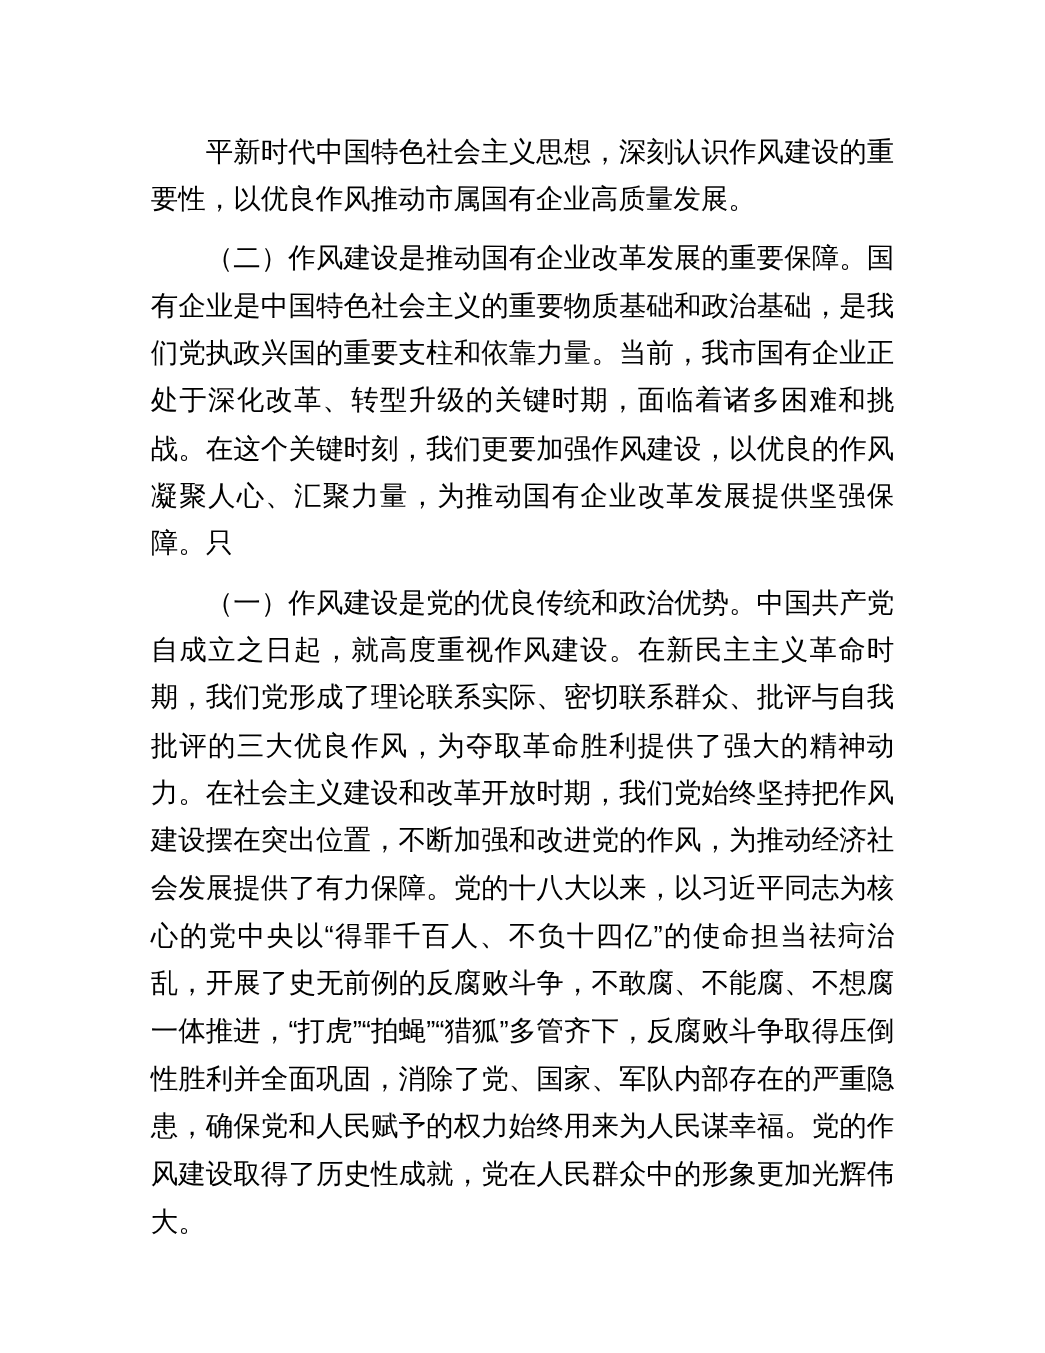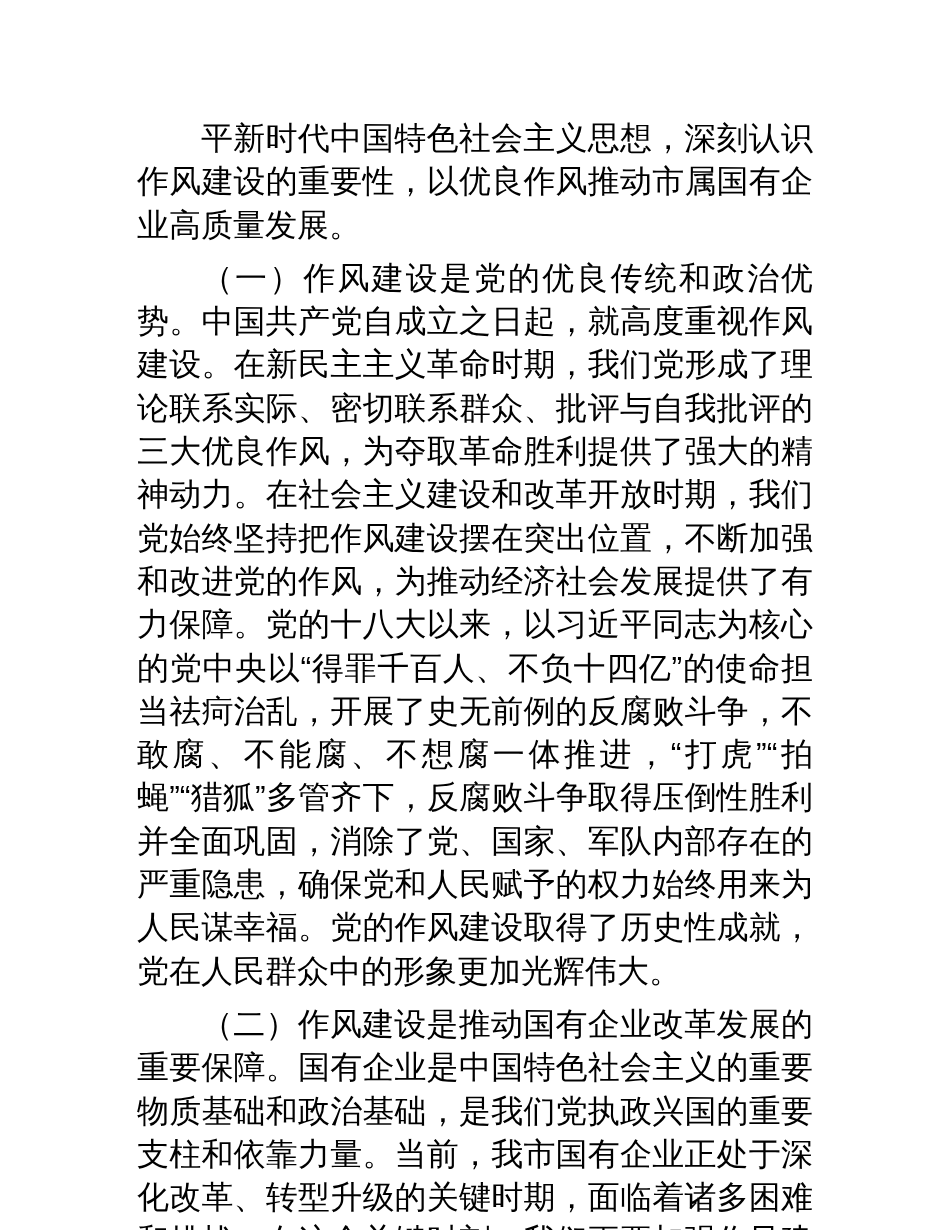"平新时代中国特色社会主义思想，深刻认识作风建设的重要性，以优良作风推动市属国有企" .doc-para { font-size: 32px -> 25px }
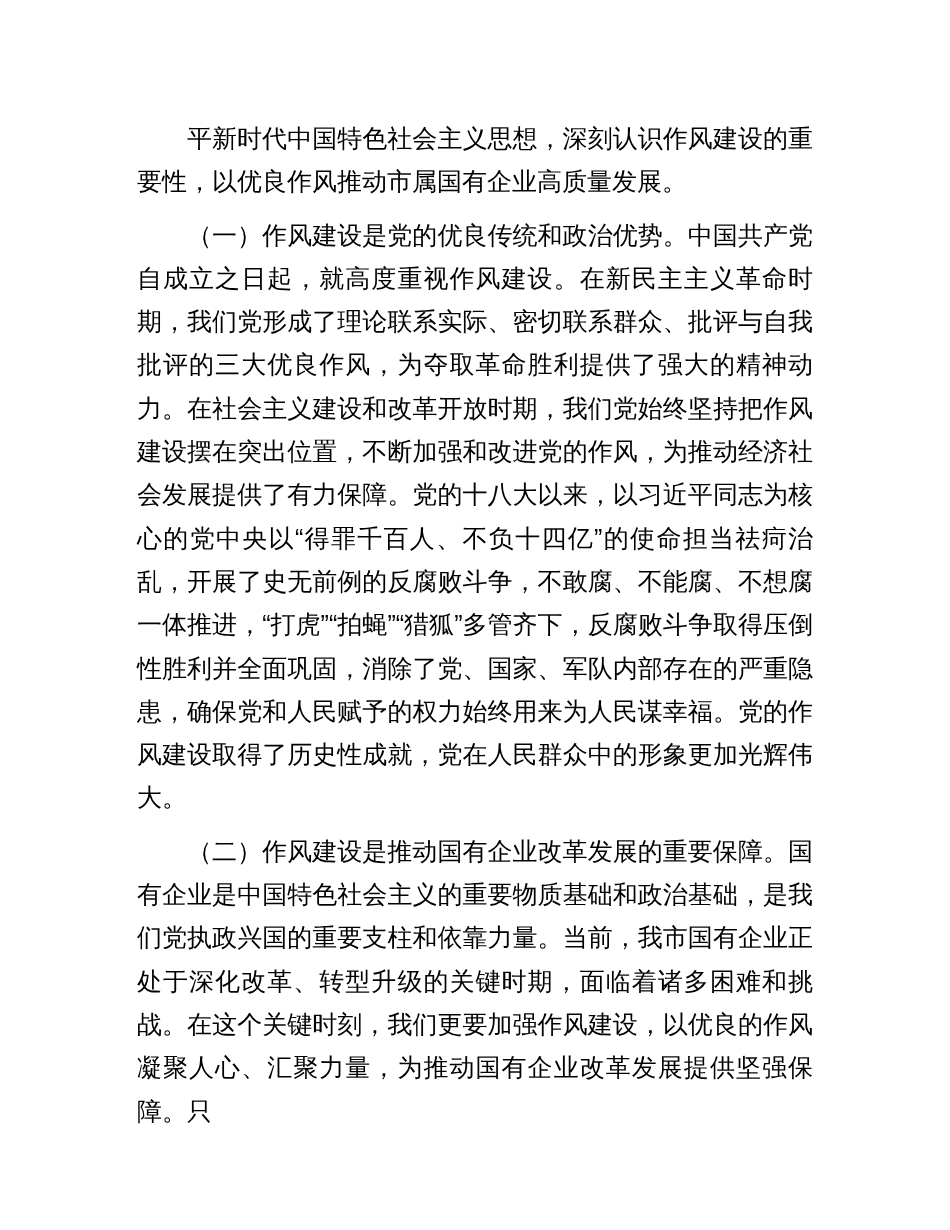"（一）作风建设是党的优良传统和政治优势。中国共产党自成立之日起，就高度重视作风建" p.doc-para { order: before "（二）作风建设是推动国有企业改革发展的重要保障。国有企业是中国特色社会主义的重要" -> after "（二）作风建设是推动国有企业改革发展的重要保障。国有企业是中国特色社会主义的重要" }
